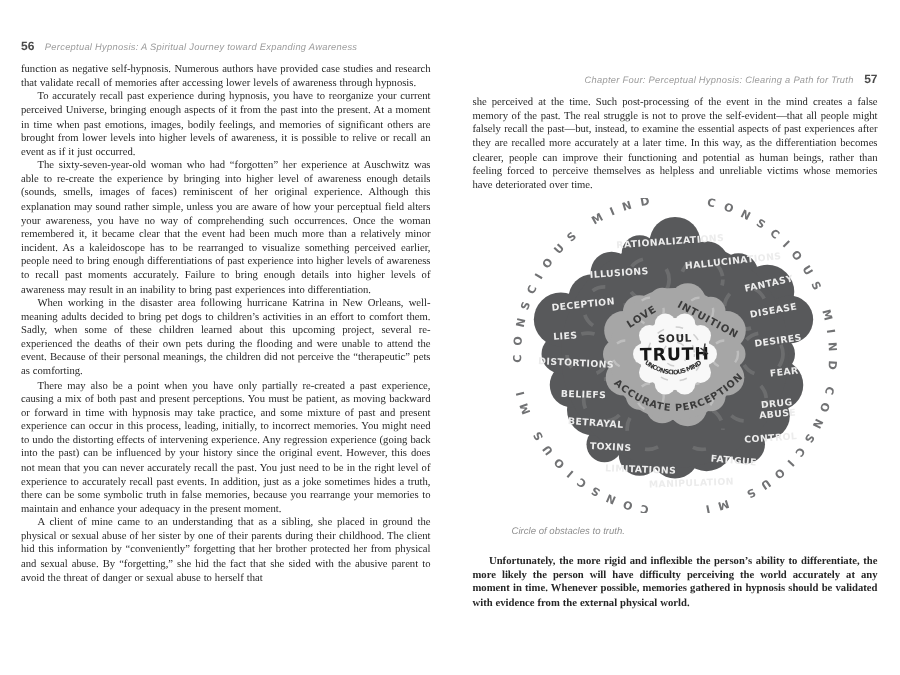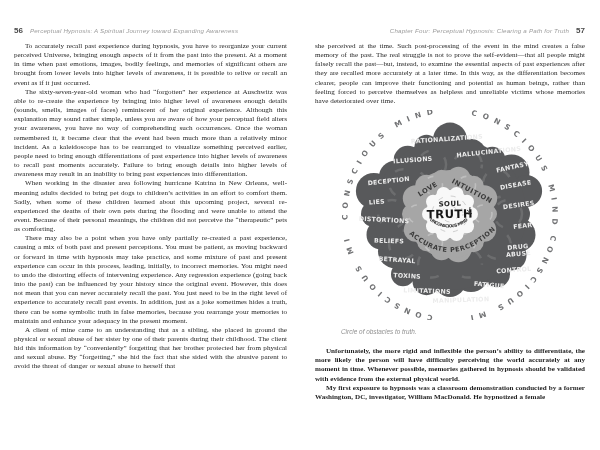"56" .page-header { align-items: center -> flex-end }
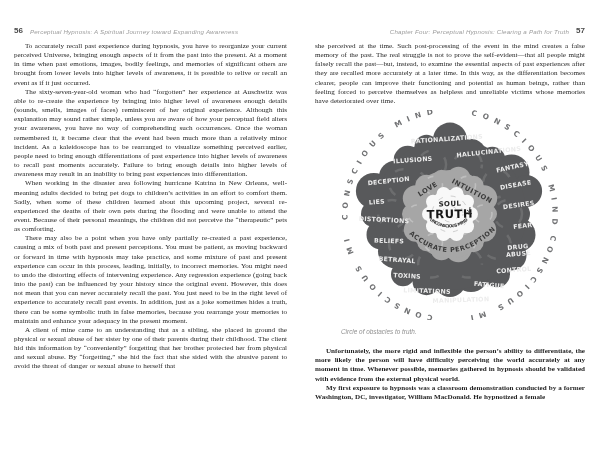"function as negative self-hypnosis." p.noindent { html: none -> <p>function as negative self-hypnosis. Numerous authors have provided case studies and research that validate recall of memories after accessing lower levels of awareness through hypnosis.</p> }
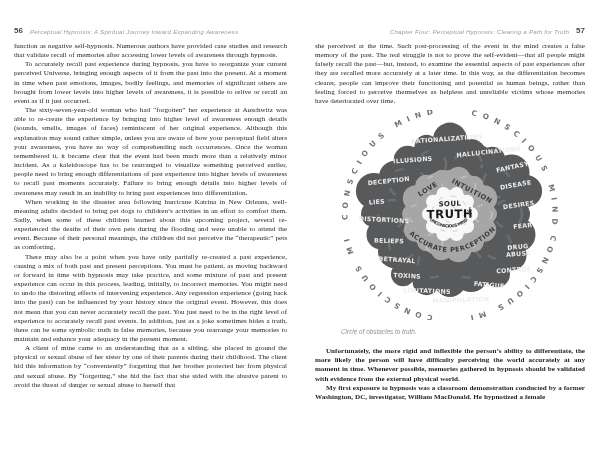"57" .page-right { margin-top: none -> 22px }
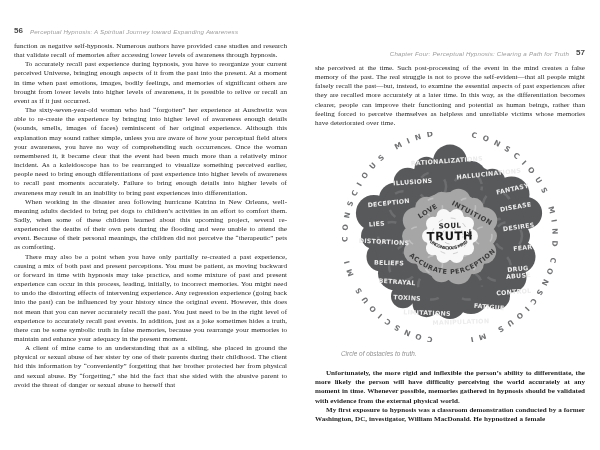"My first exposure to hypnosis" p { html: <p>My first exposure to hypnosis was a classroom demonstration conducted by a former Washington, DC, investigator, William MacDonald. He hypnotized a female</p> -> none }
